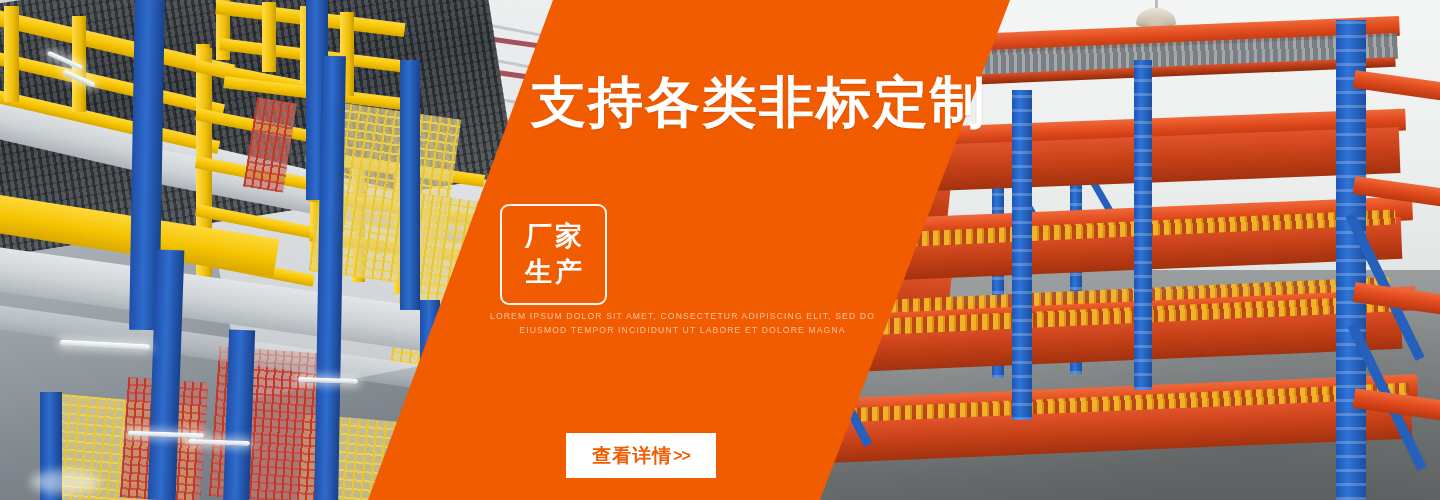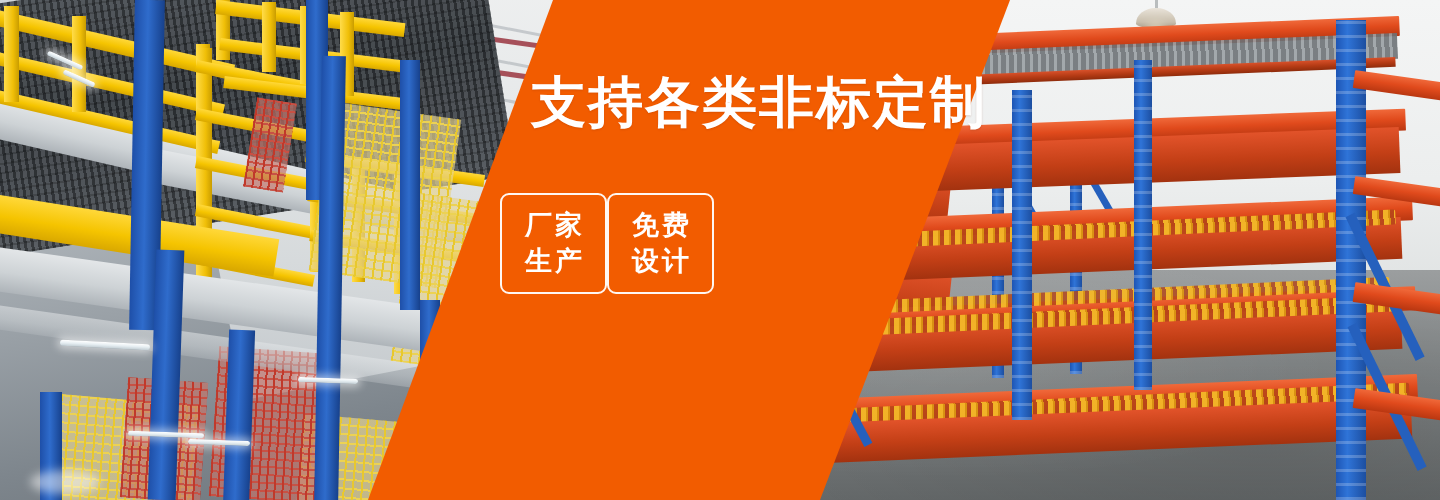"厂家" .feature-boxes { gap: none -> 29px; top: 193px -> 204px }
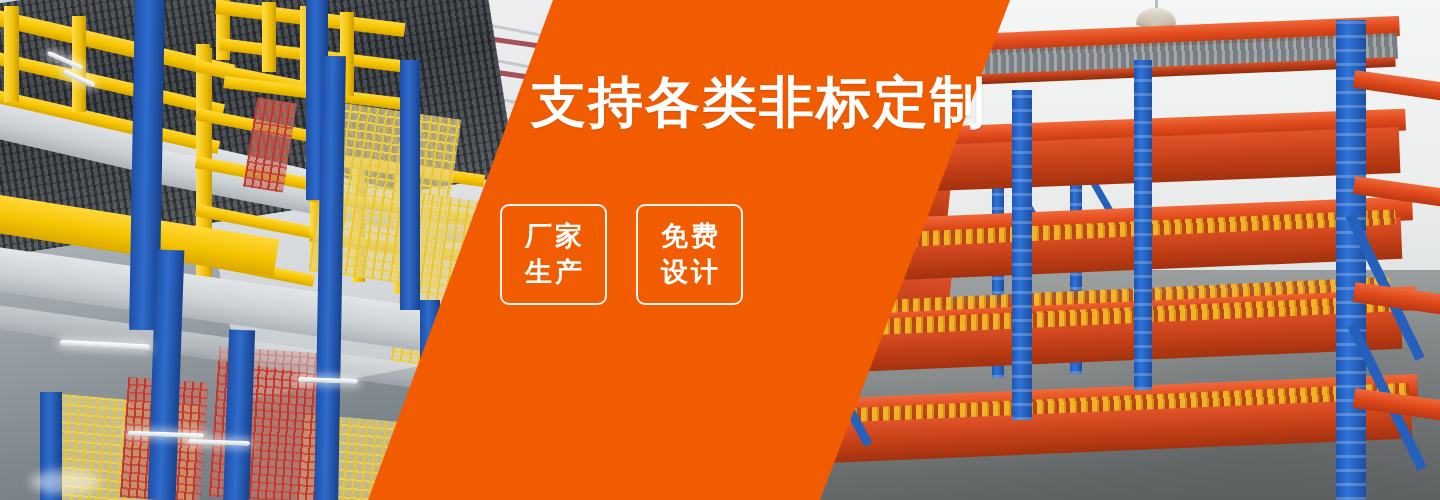"免费" div.feature-box { html: <div> <span>免费</span> <span>设计</span> </div> -> none }
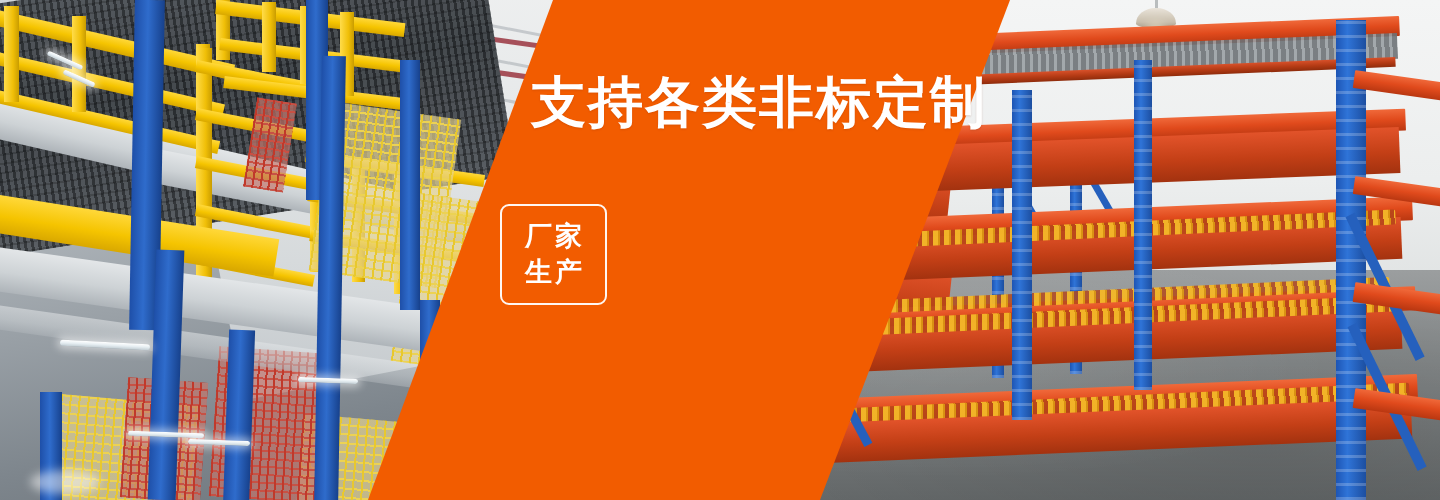"LOREM IPSUM DOLOR SIT AMET," div { html: none -> <div>Lorem ipsum dolor sit amet, consectetur adipiscing elit, sed do</div> }
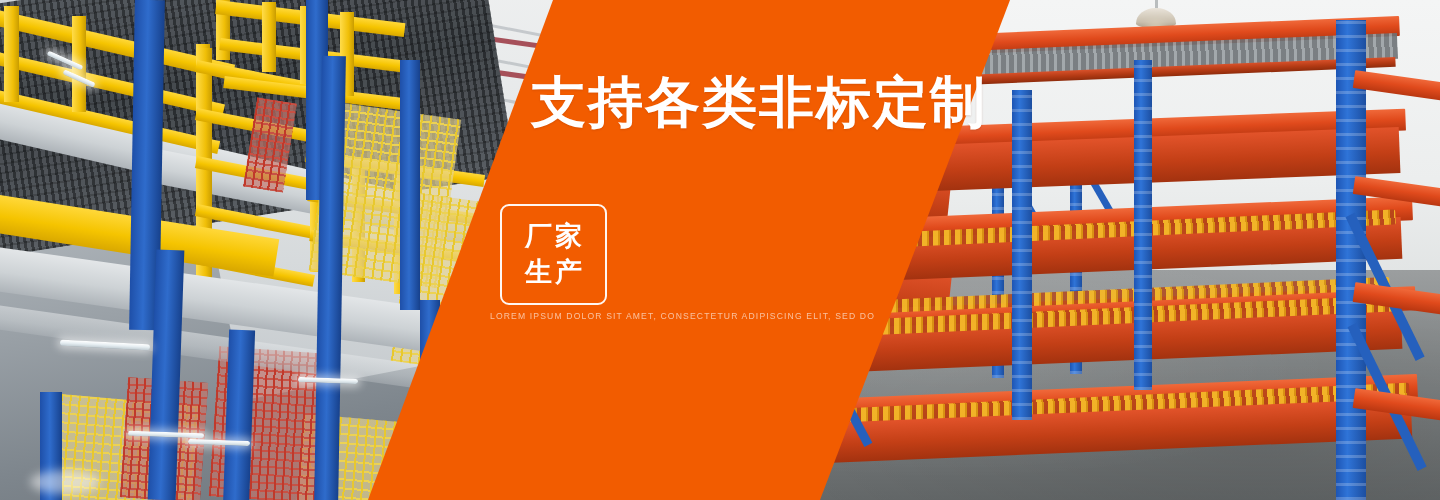"EIUSMOD TEMPOR INCIDIDUNT UT LABORE" div { html: none -> <div>eiusmod tempor incididunt ut labore et dolore magna</div> }
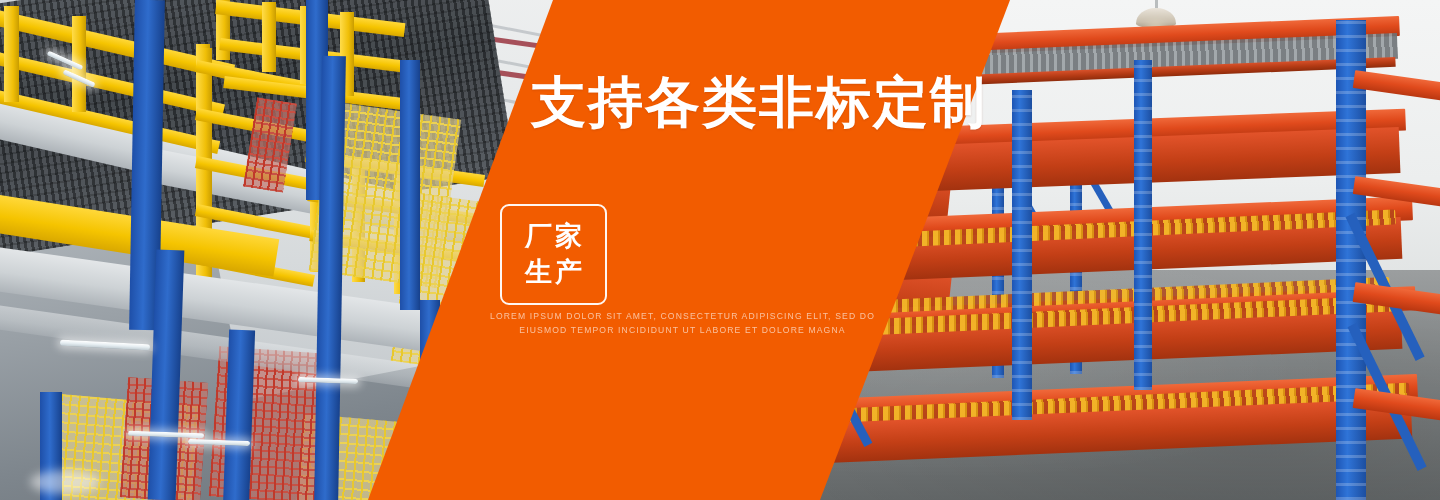"查看详情" a.cta { html: none -> <a> <span>查看详情</span> <span>&gt;&gt;</span> </a> }
